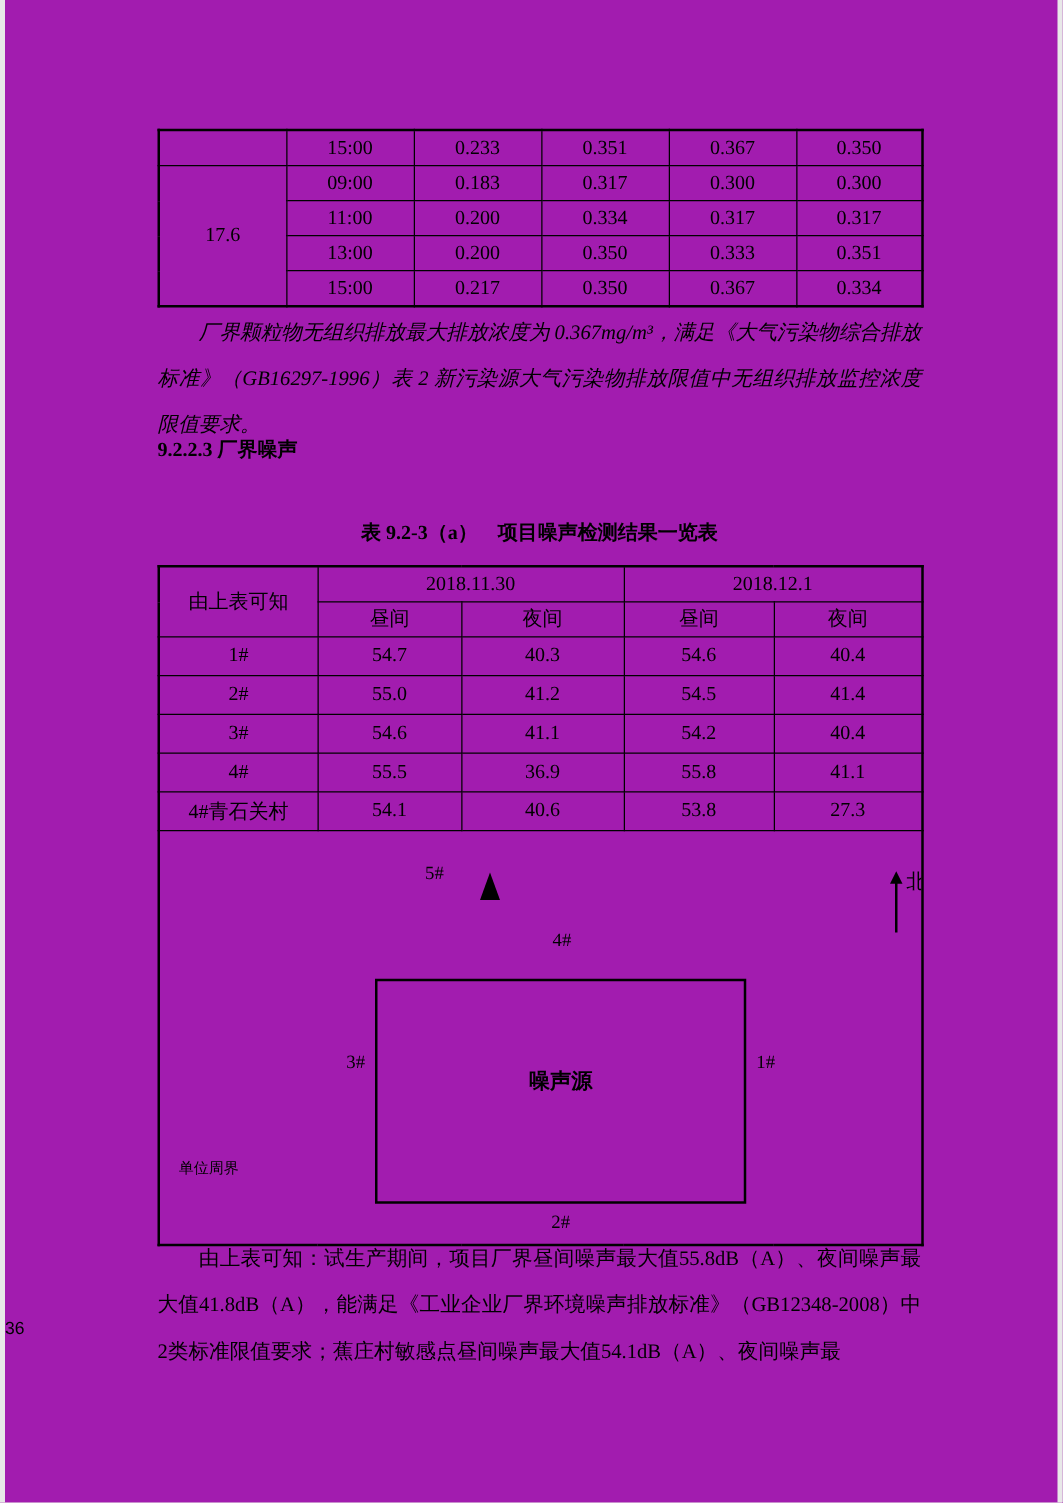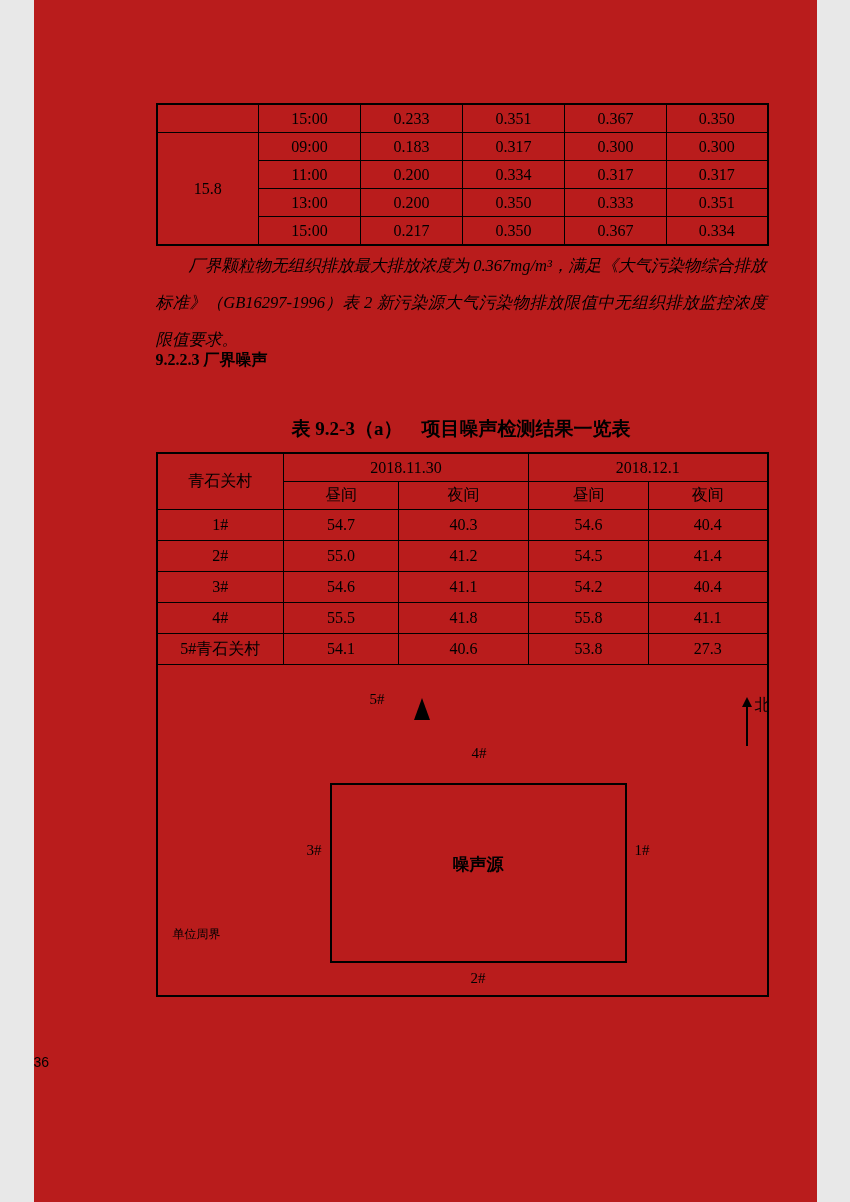"15:00" .page { background: #b91c1c -> #a21caf; width: 783px -> 842px }
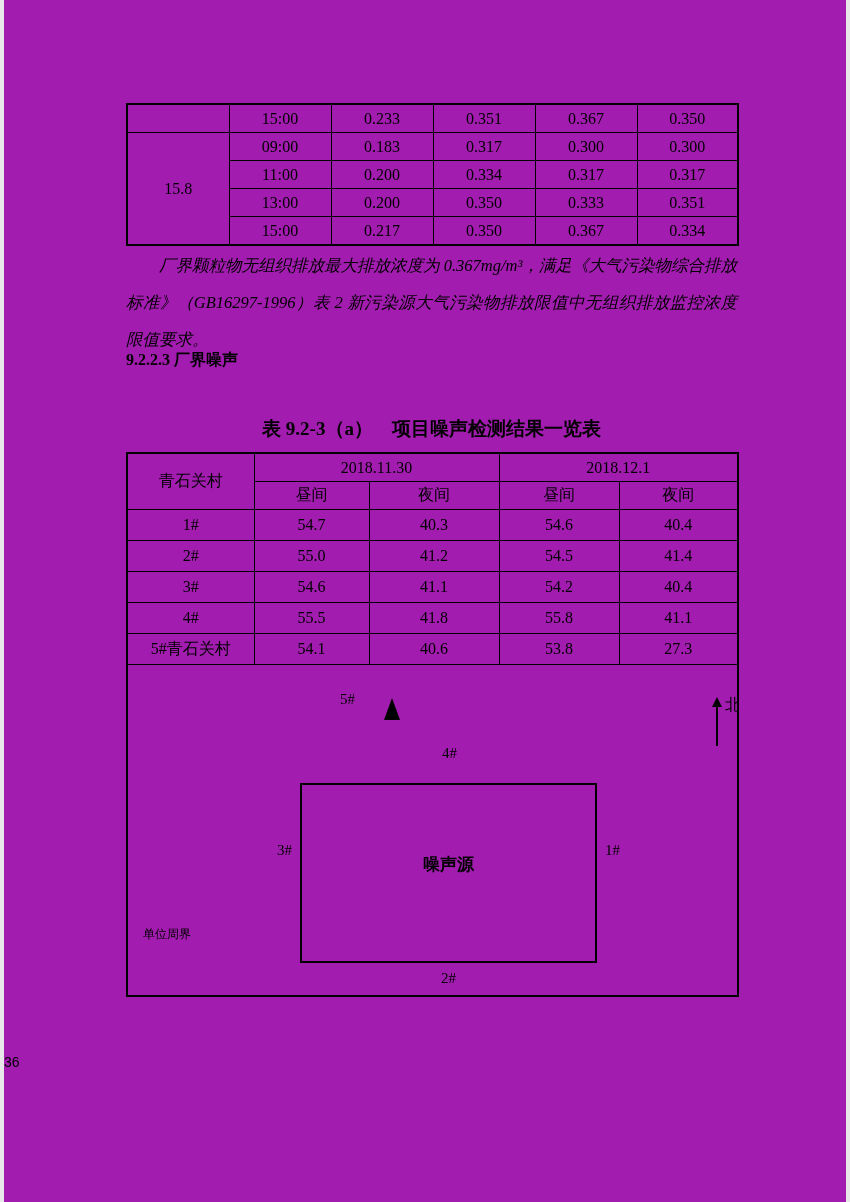"15.8" td { text: 15.8 -> 17.6 }
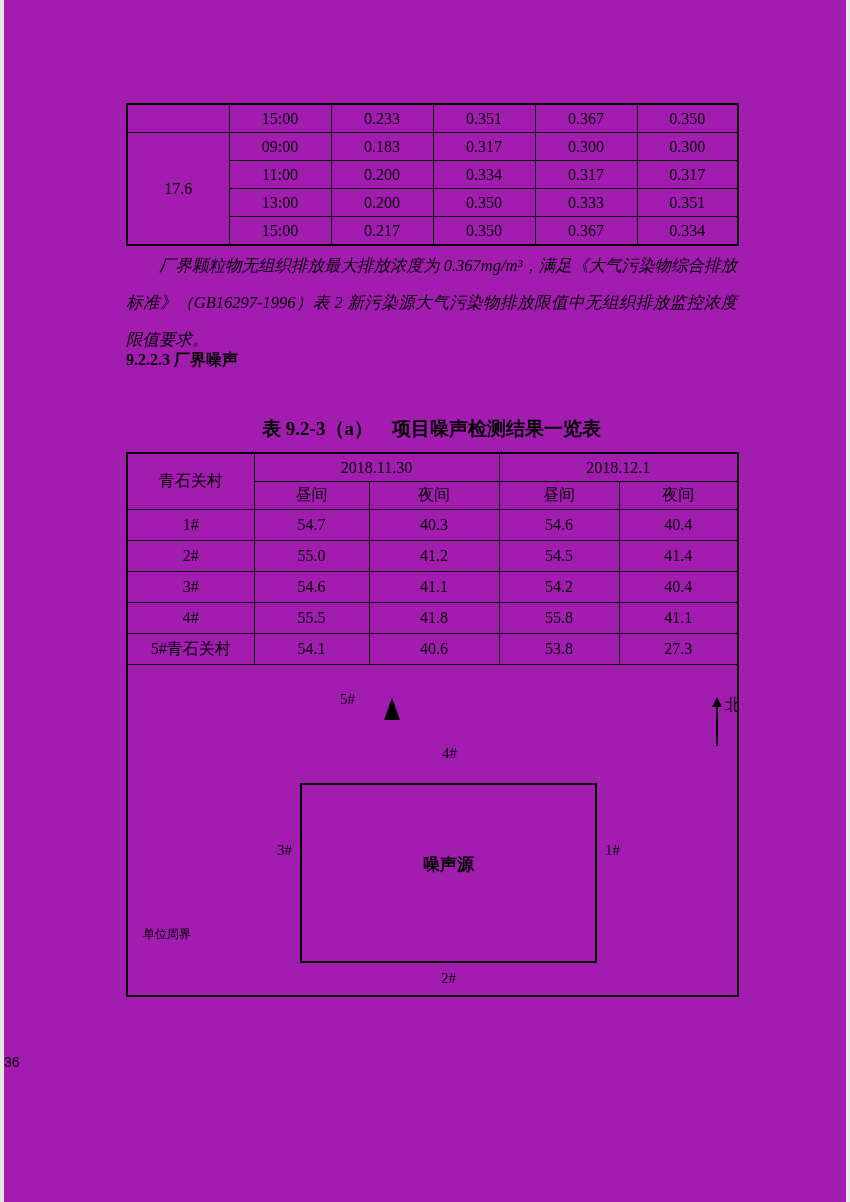"表 9.2-3（a） 项目噪声检测结果一览表" .table-title { font-size: 19px -> 16px }
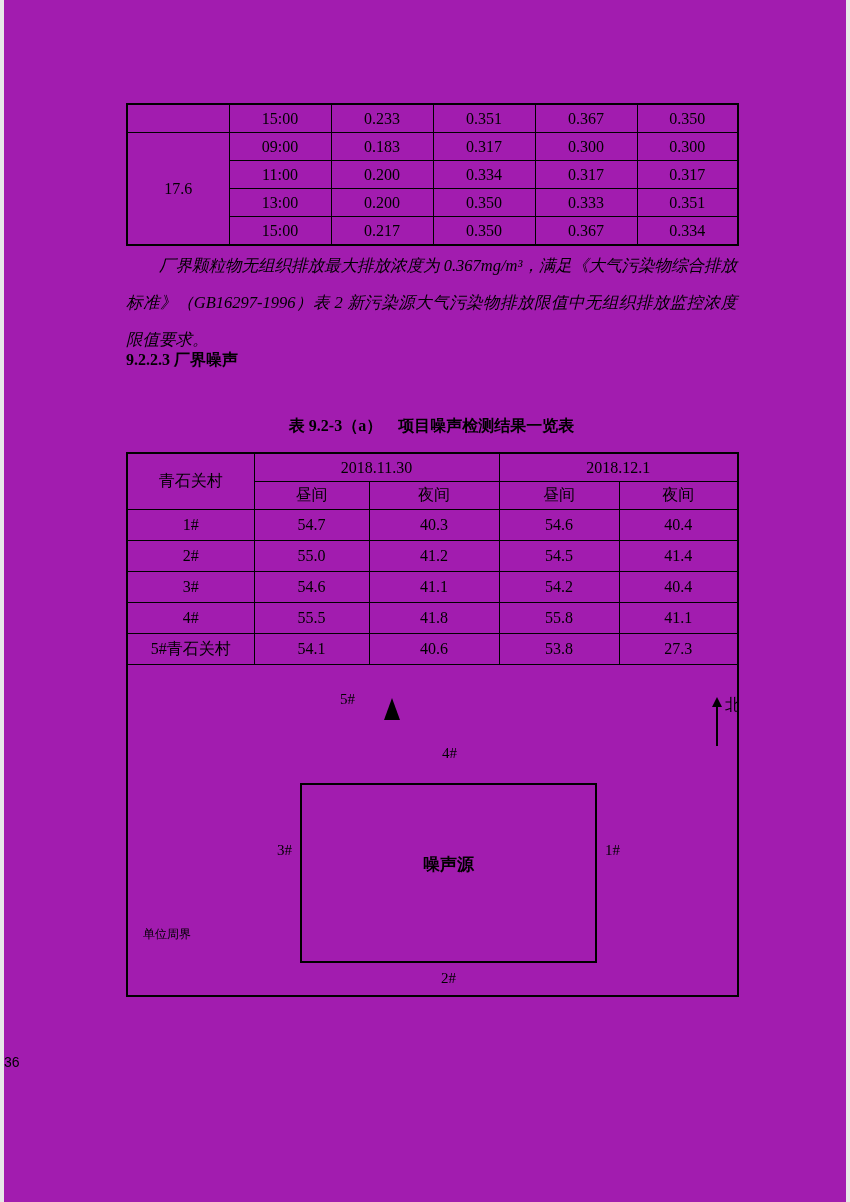"青石关村" td.hdr { text: 青石关村 -> 由上表可知 }
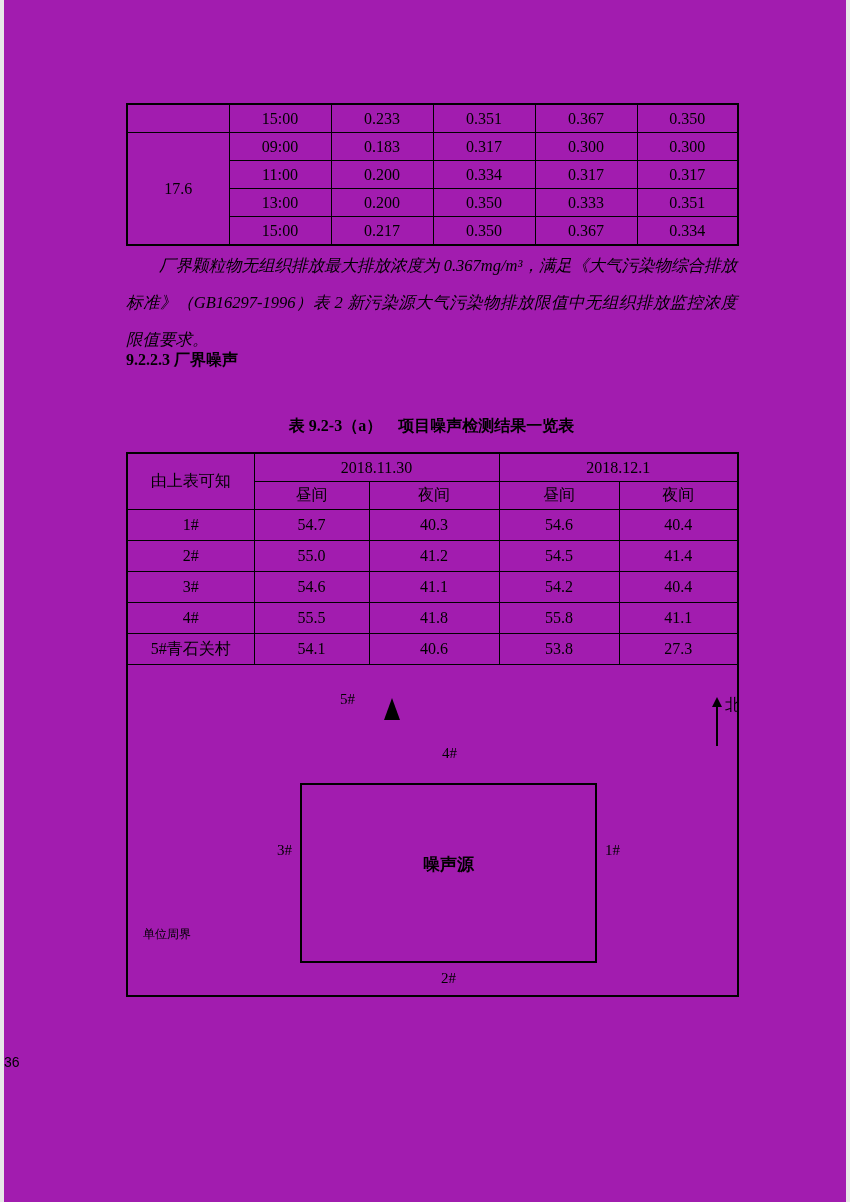"41.8" td.dat { text: 41.8 -> 36.9 }
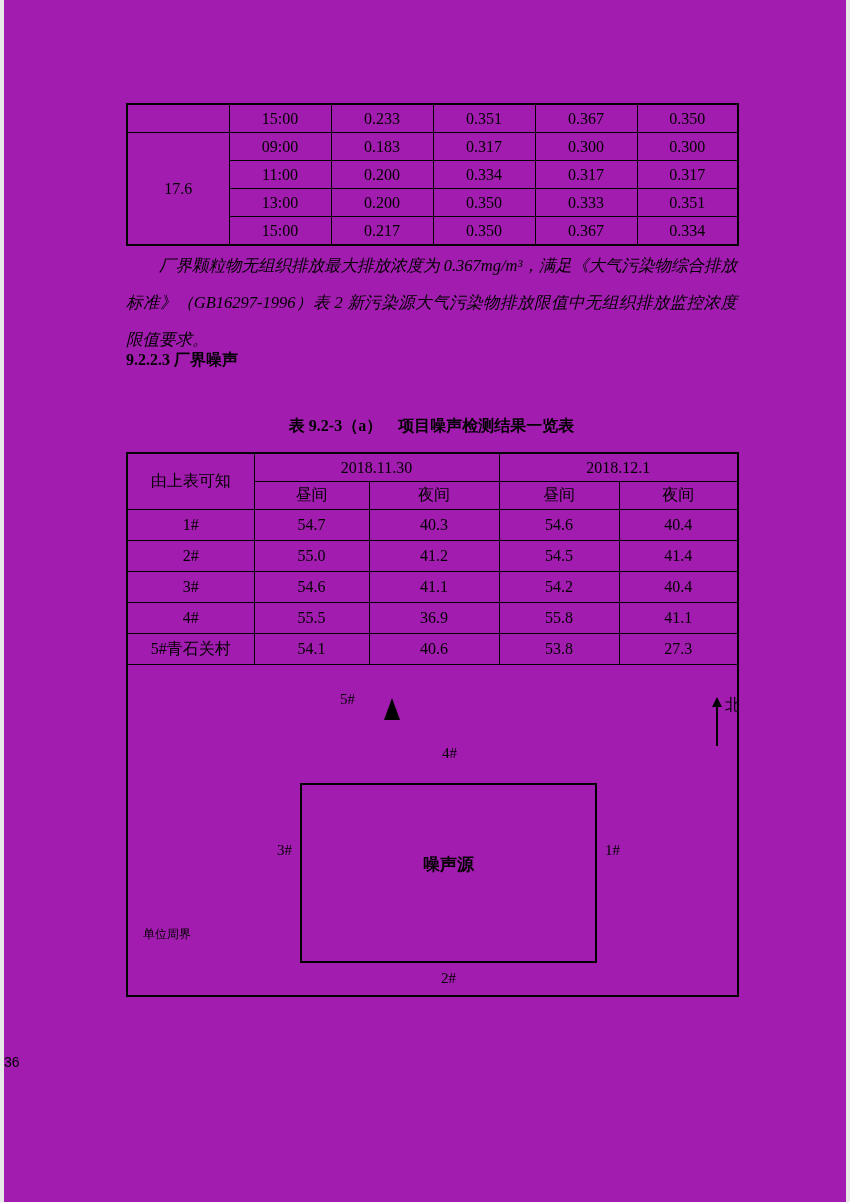"5#青石关村" td.dat { text: 5 -> 4 }
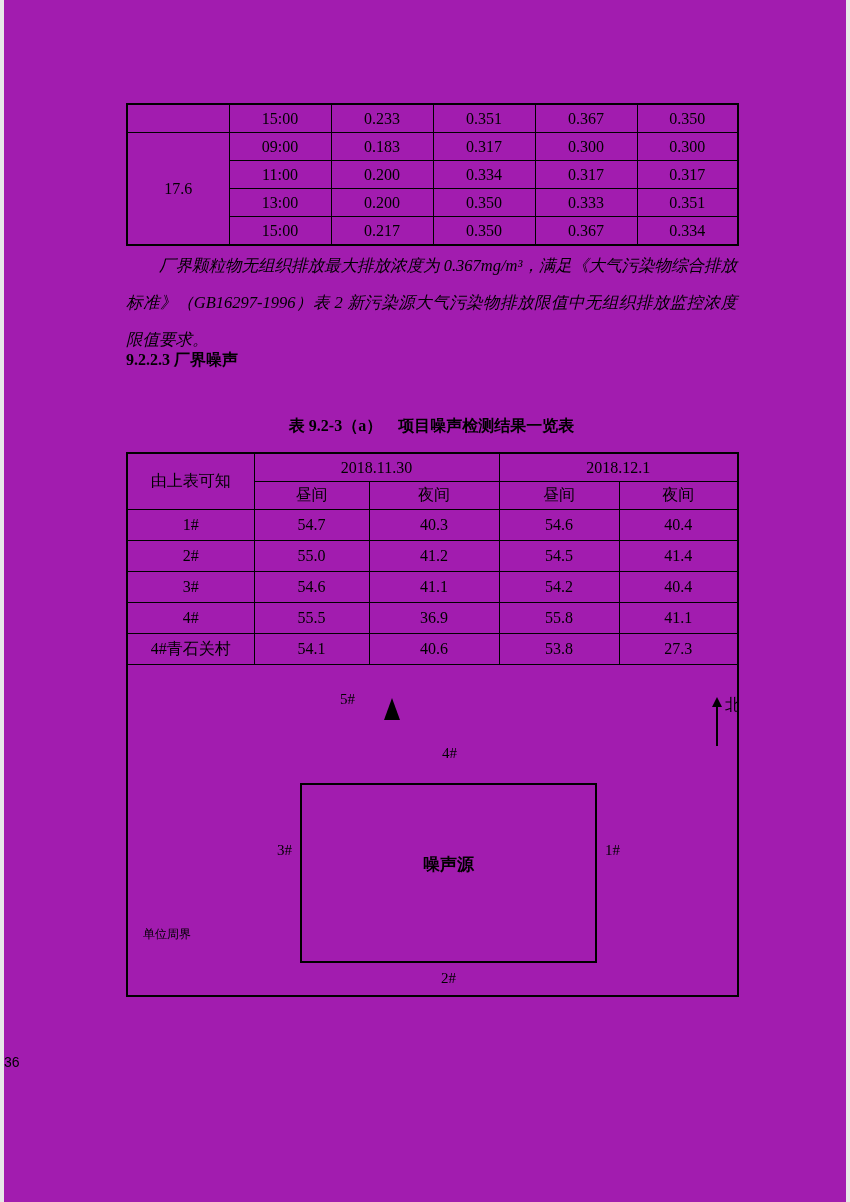"由上表可知：试生产期间，项目厂界昼间噪声最大值55.8dB（A）、夜间噪声最大值" div.para { html: none -> <div>由上表可知：试生产期间，项目厂界昼间噪声最大值55.8dB（A）、夜间噪声最大值41.8dB（A），能满足《工业企业厂界环境噪声排放标准》（GB12348-2008）中2类标准限值要求；蕉庄村敏感点昼间噪声最大值54.1dB（A）、夜间噪声最</div> }
